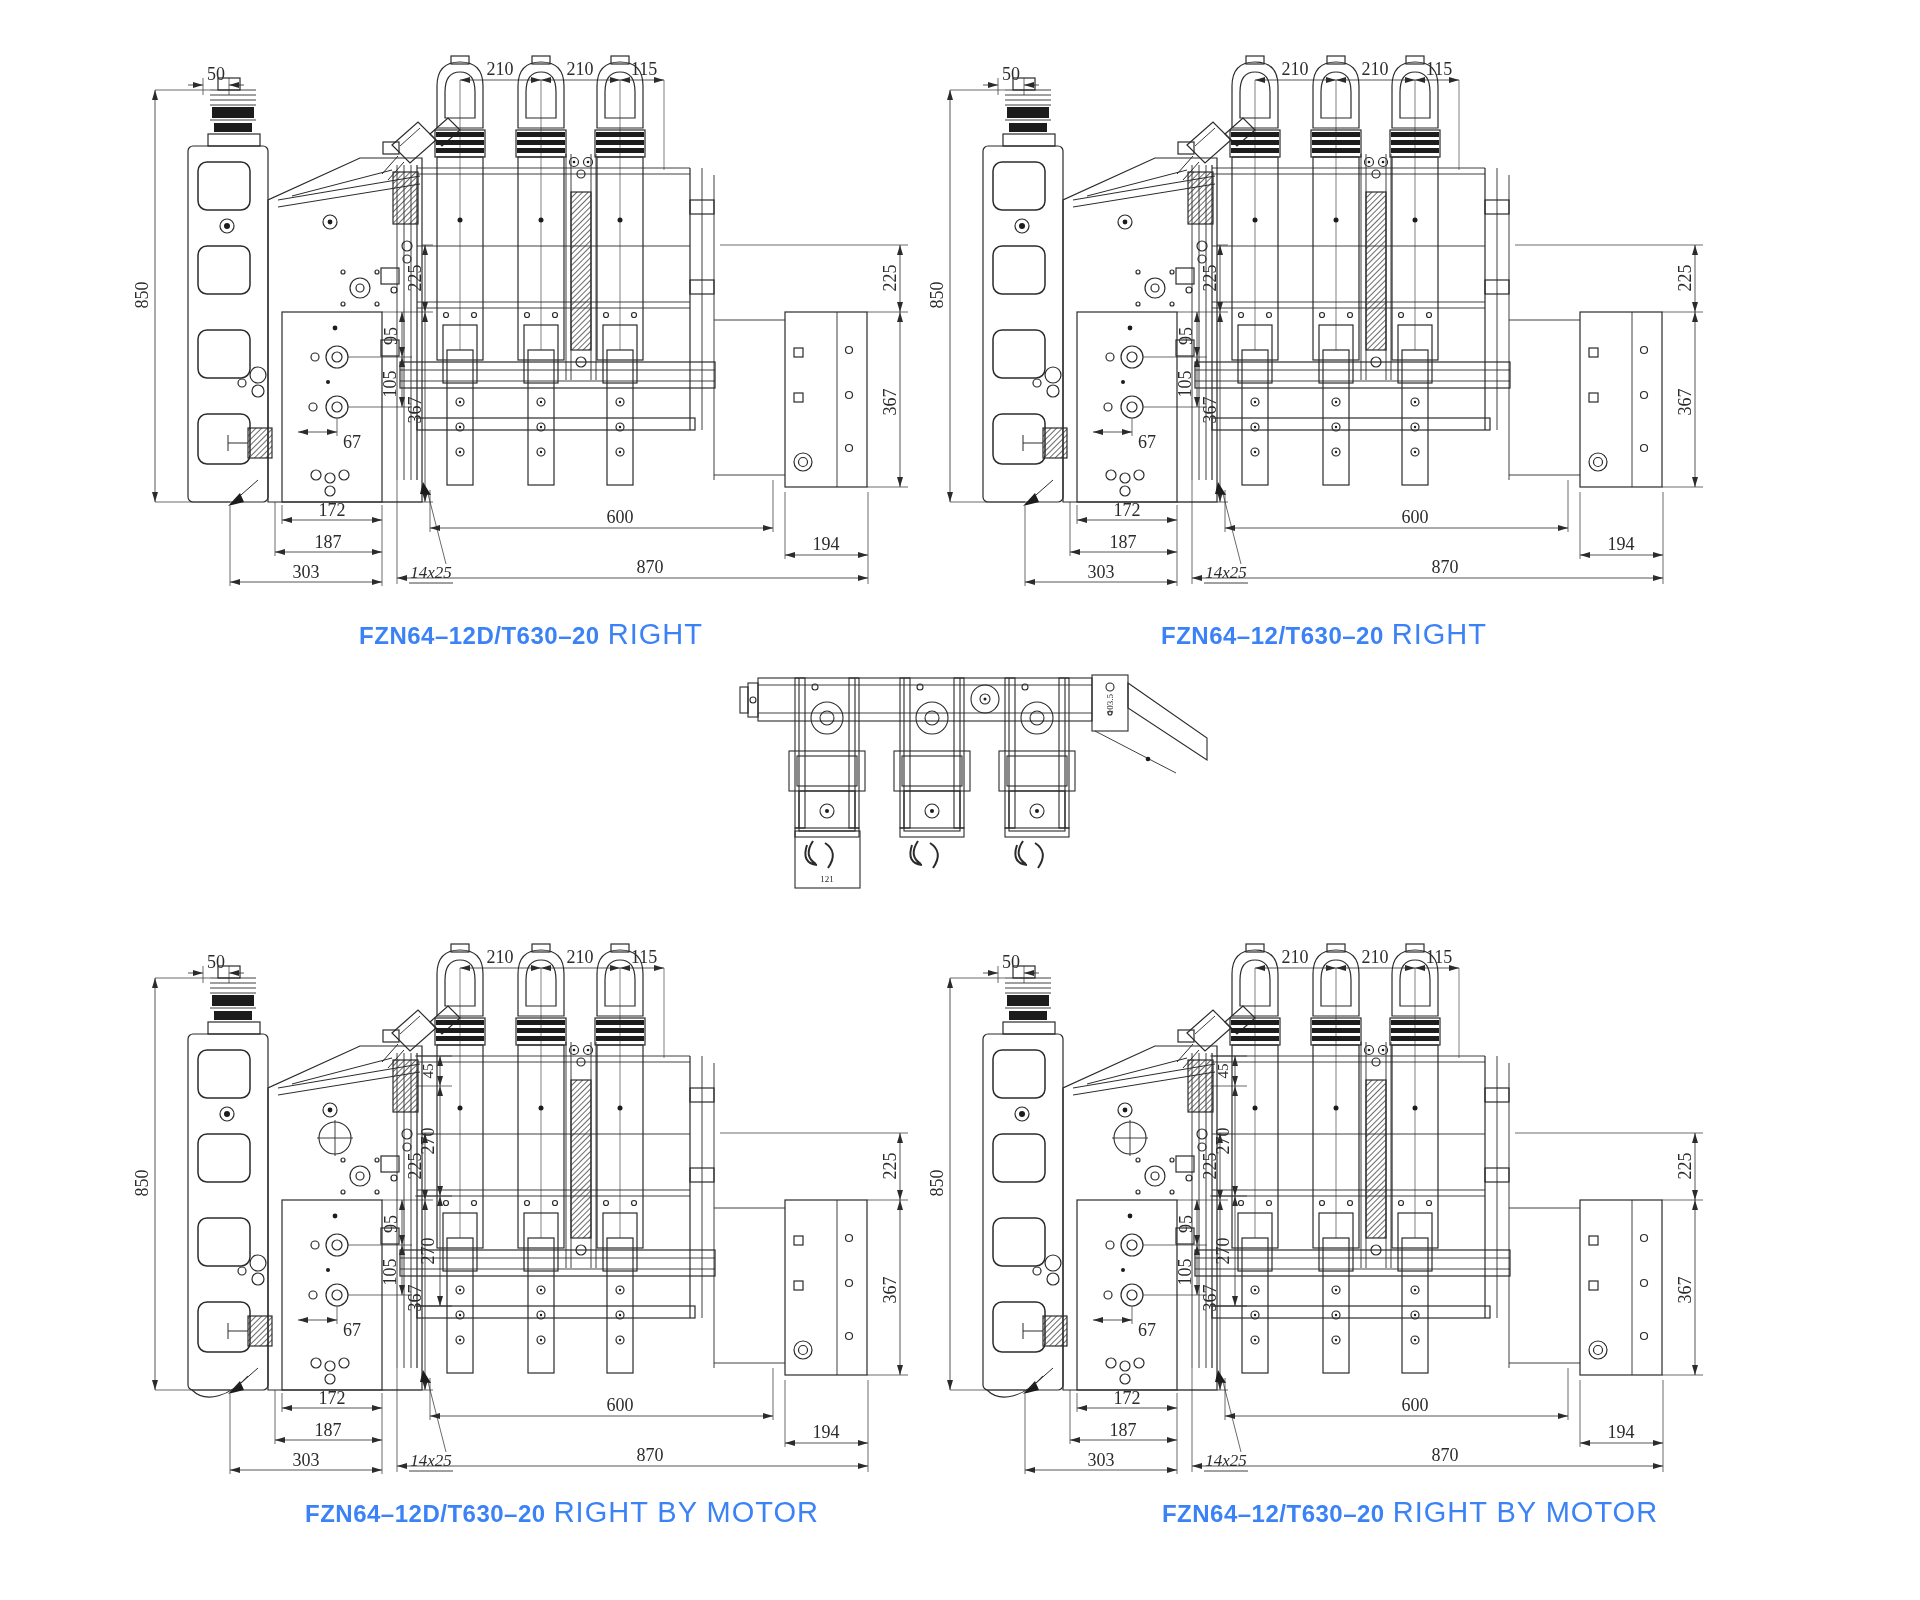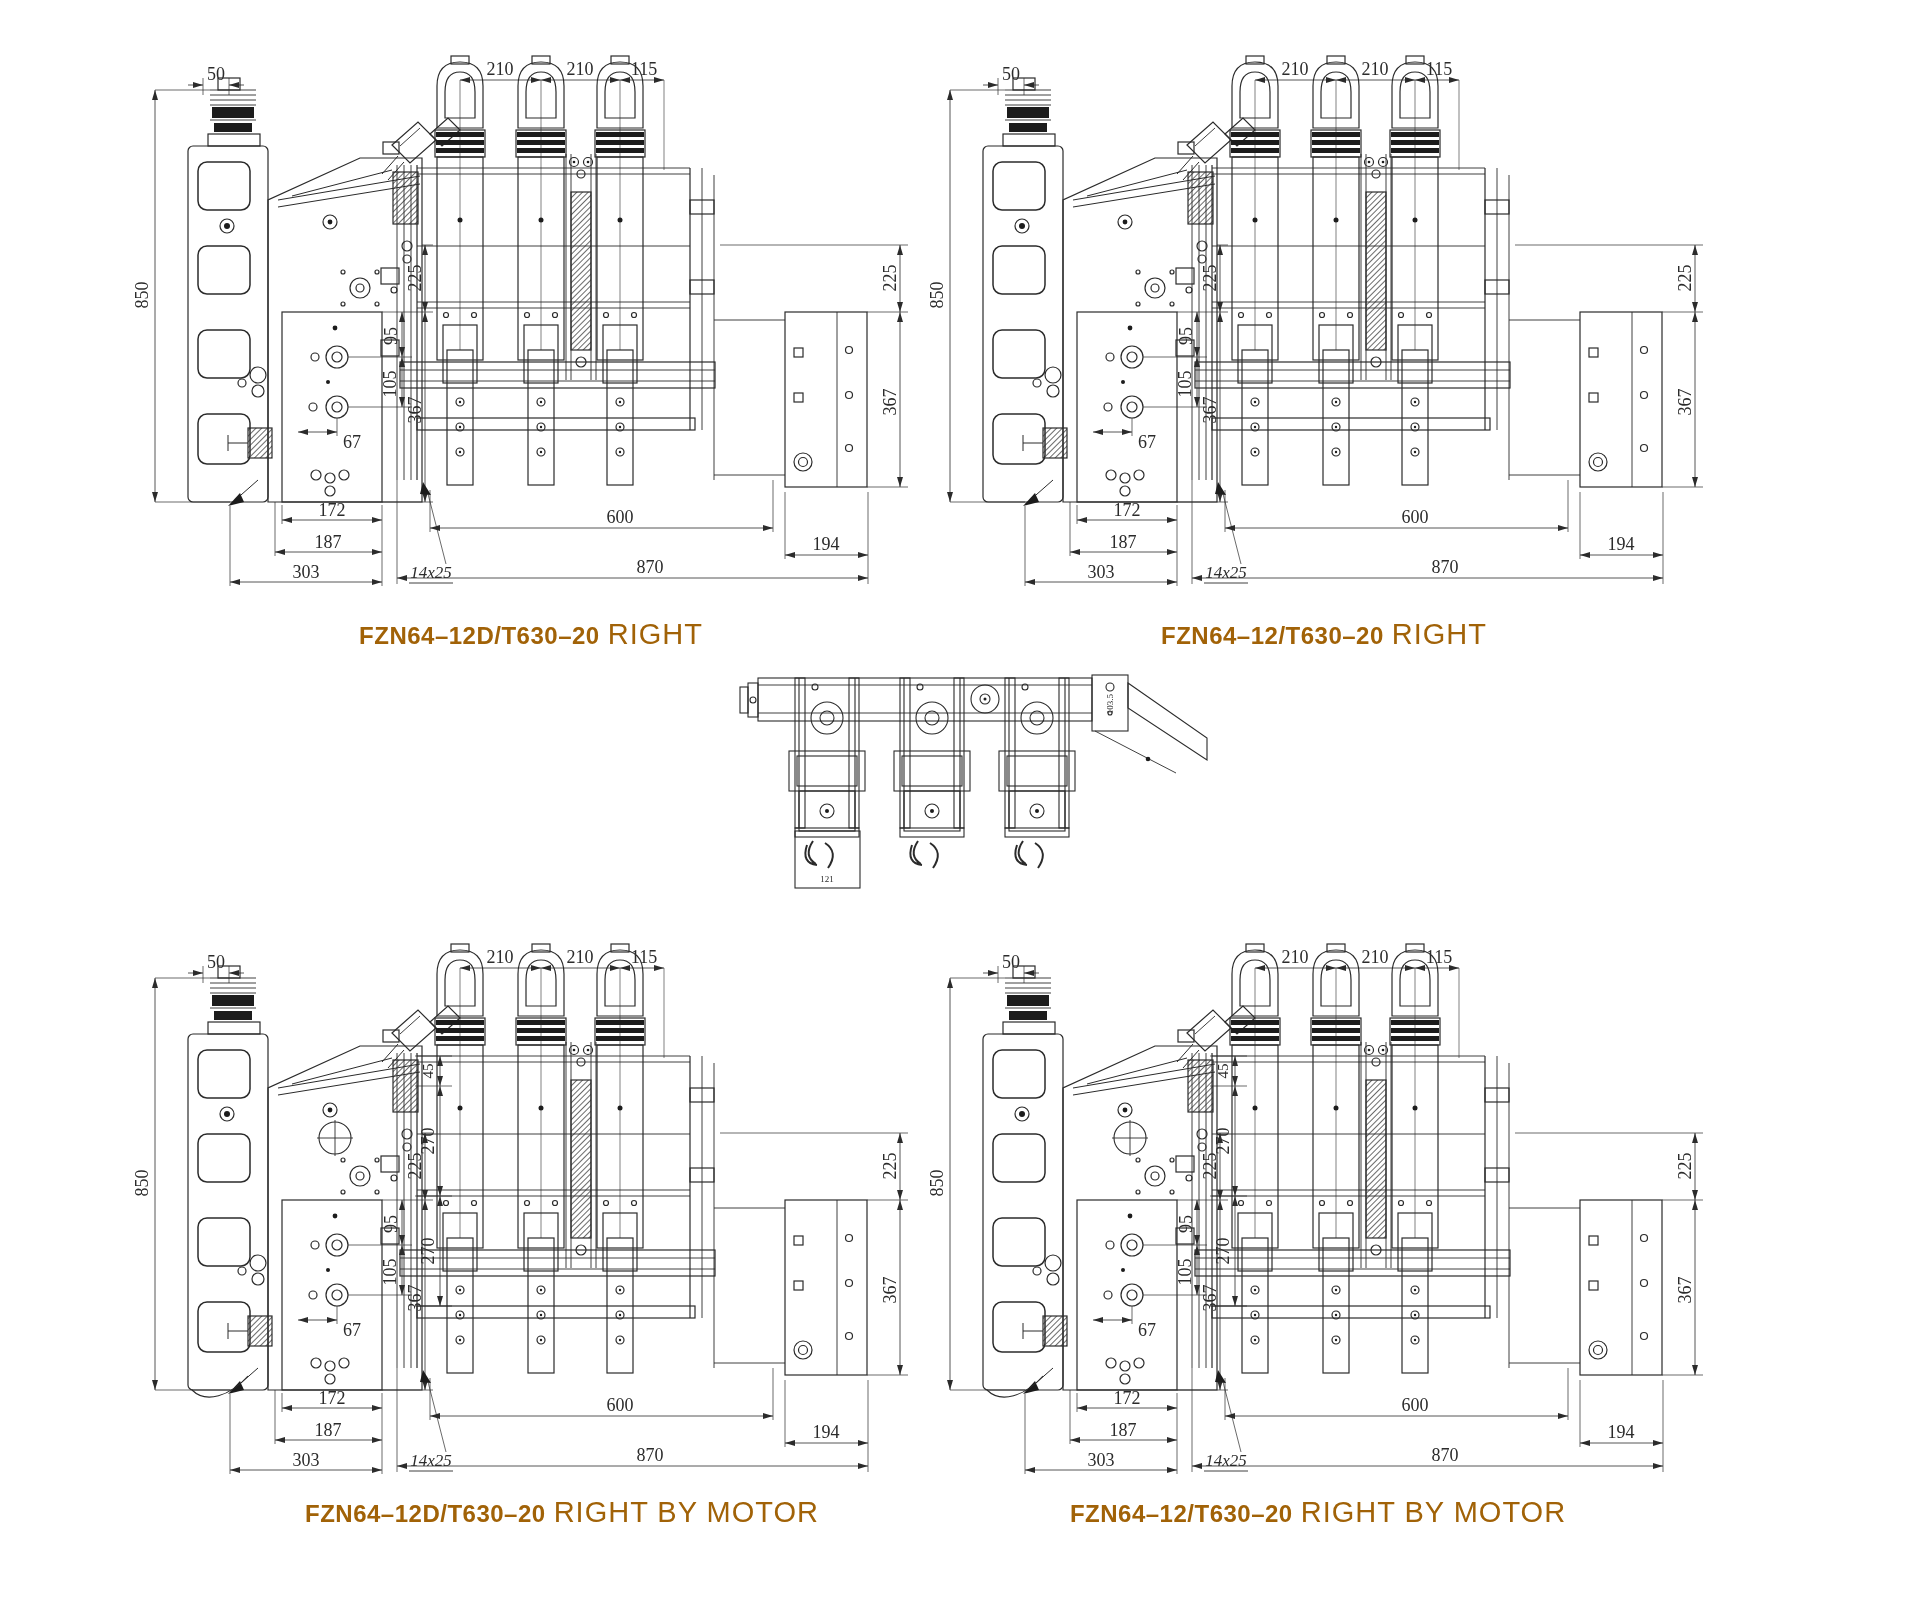"FZN64–12D/T630–20 RIGHT" .caption { color: #a16207 -> #3b82f6 }
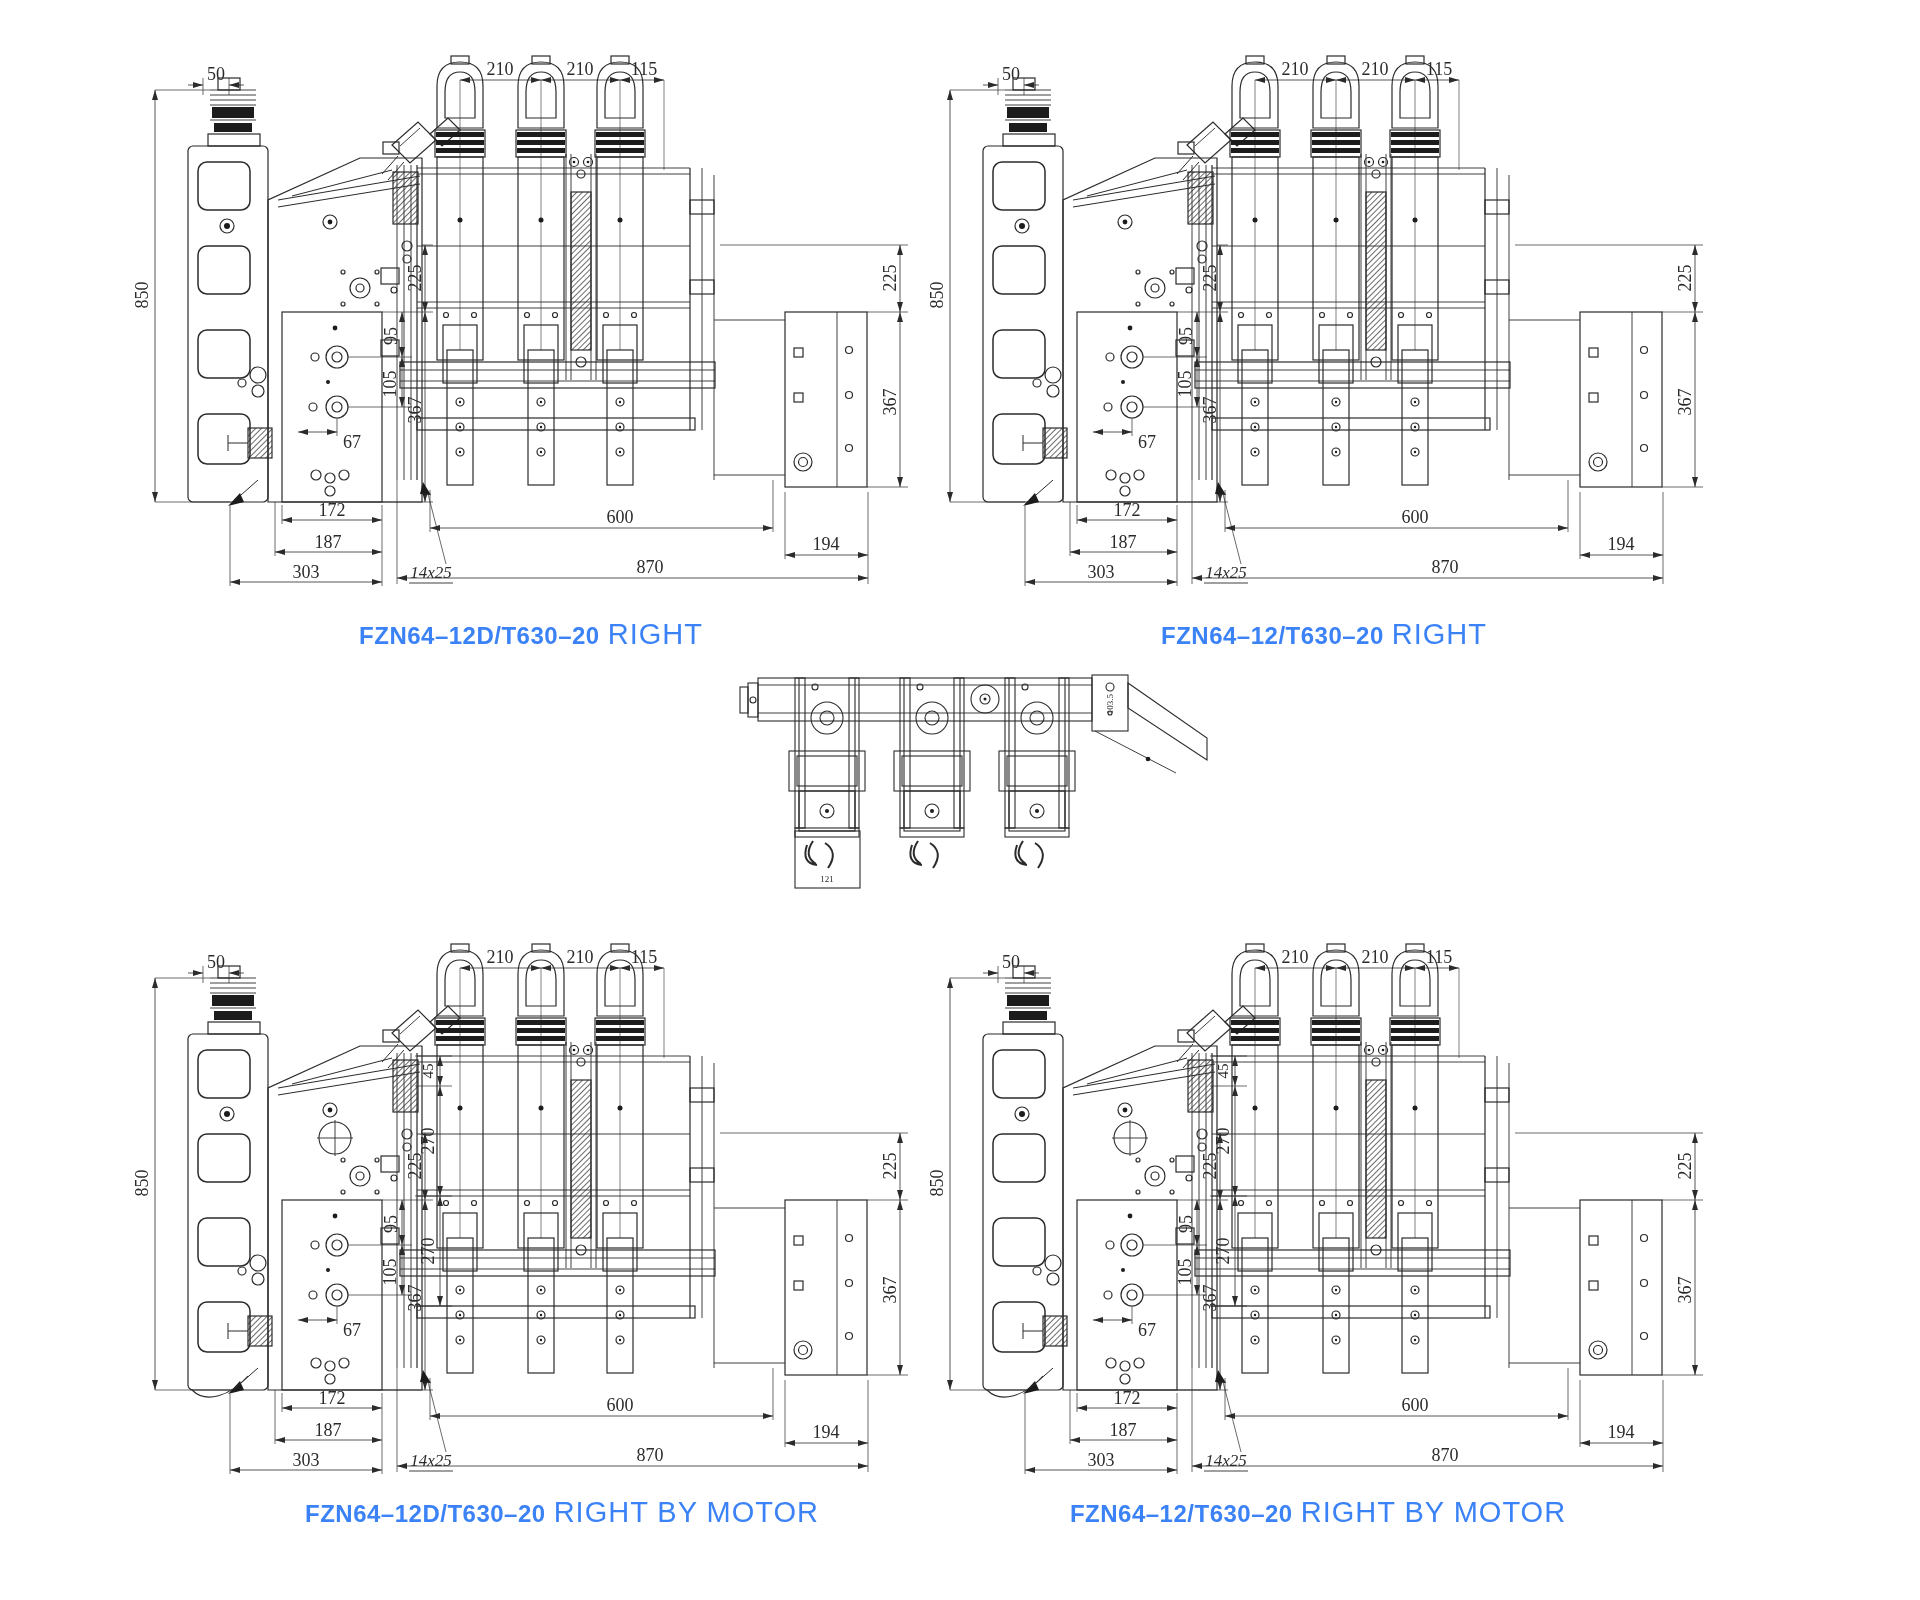"FZN64–12/T630–20 RIGHT BY MOTOR" div.caption { left: 1038px -> 1130px }
